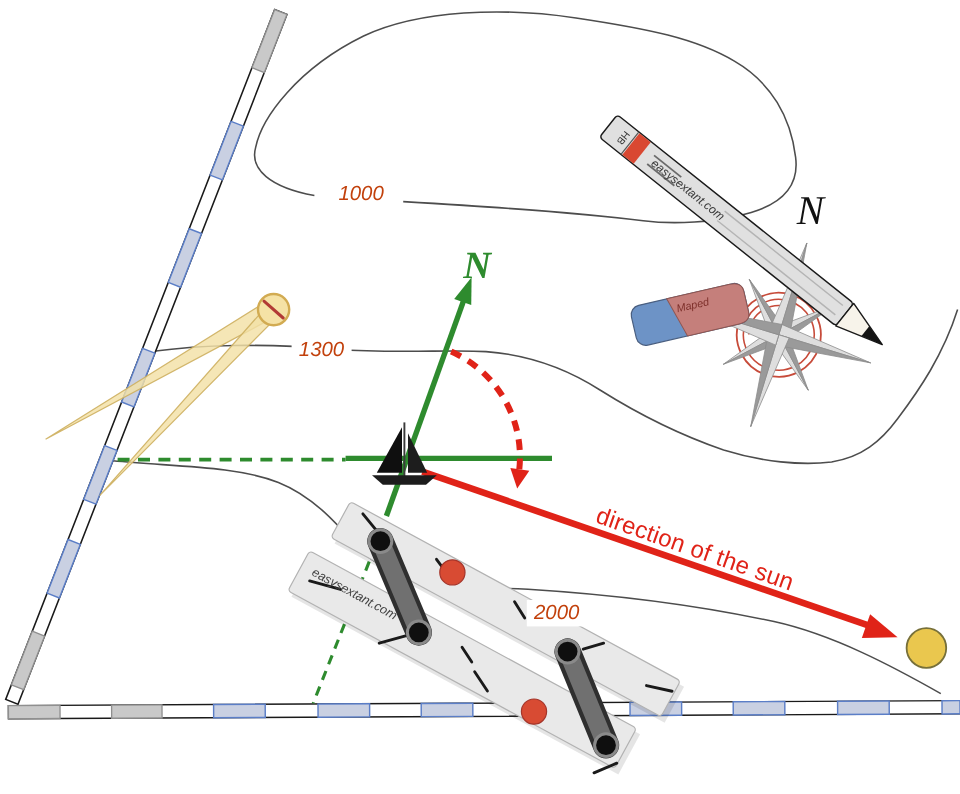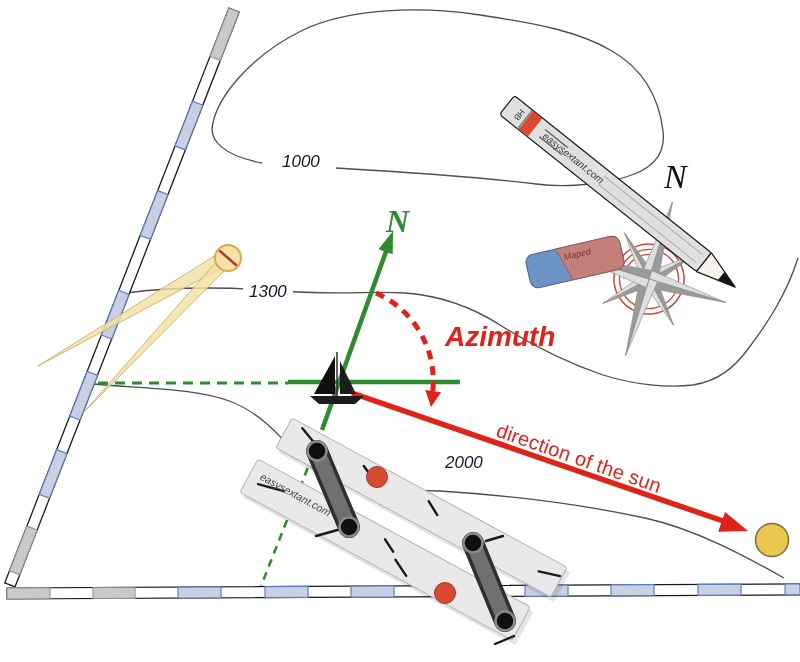"1000" .contour-label { color: #0f172a -> #c2410c }
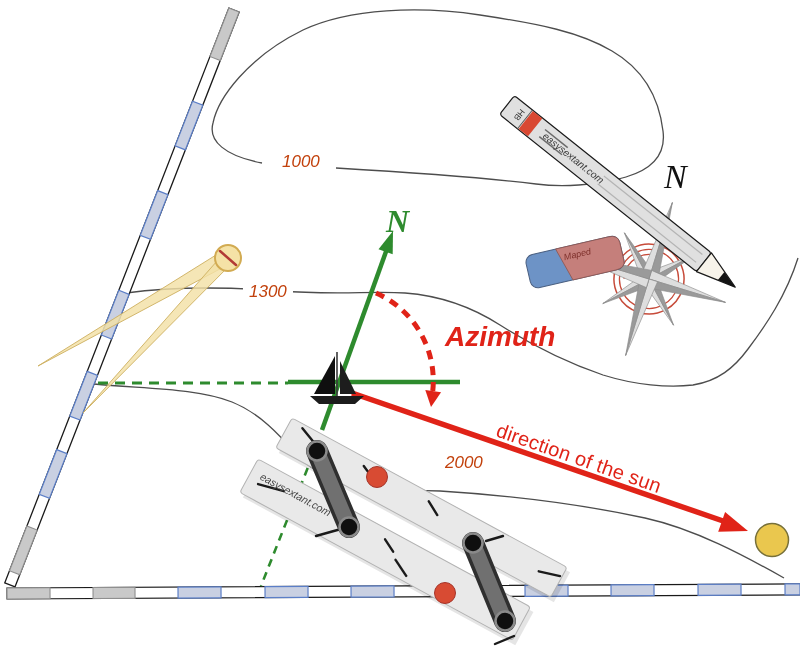"Azimuth" div.abs { html: <div>Azimuth</div> -> none }
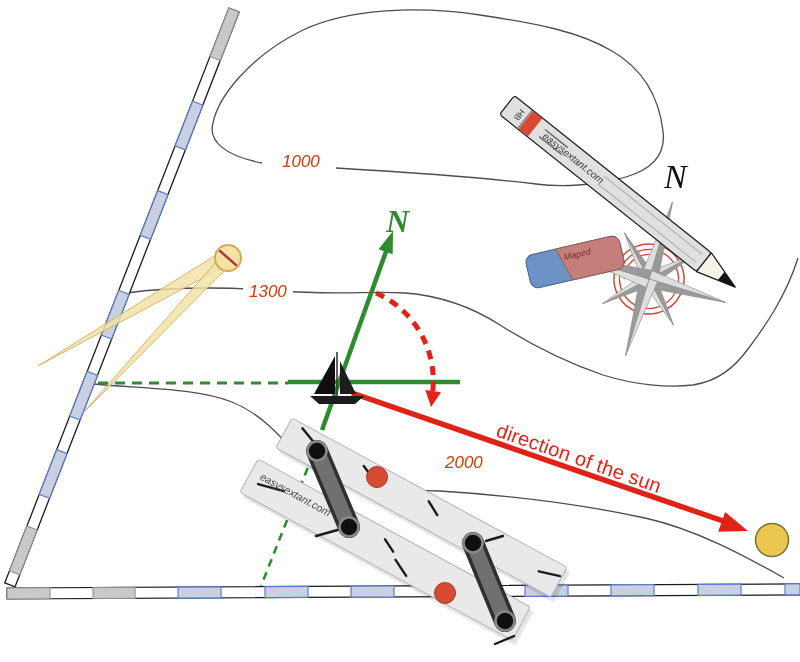"2000" div.abs { top: 452px -> 500px }
